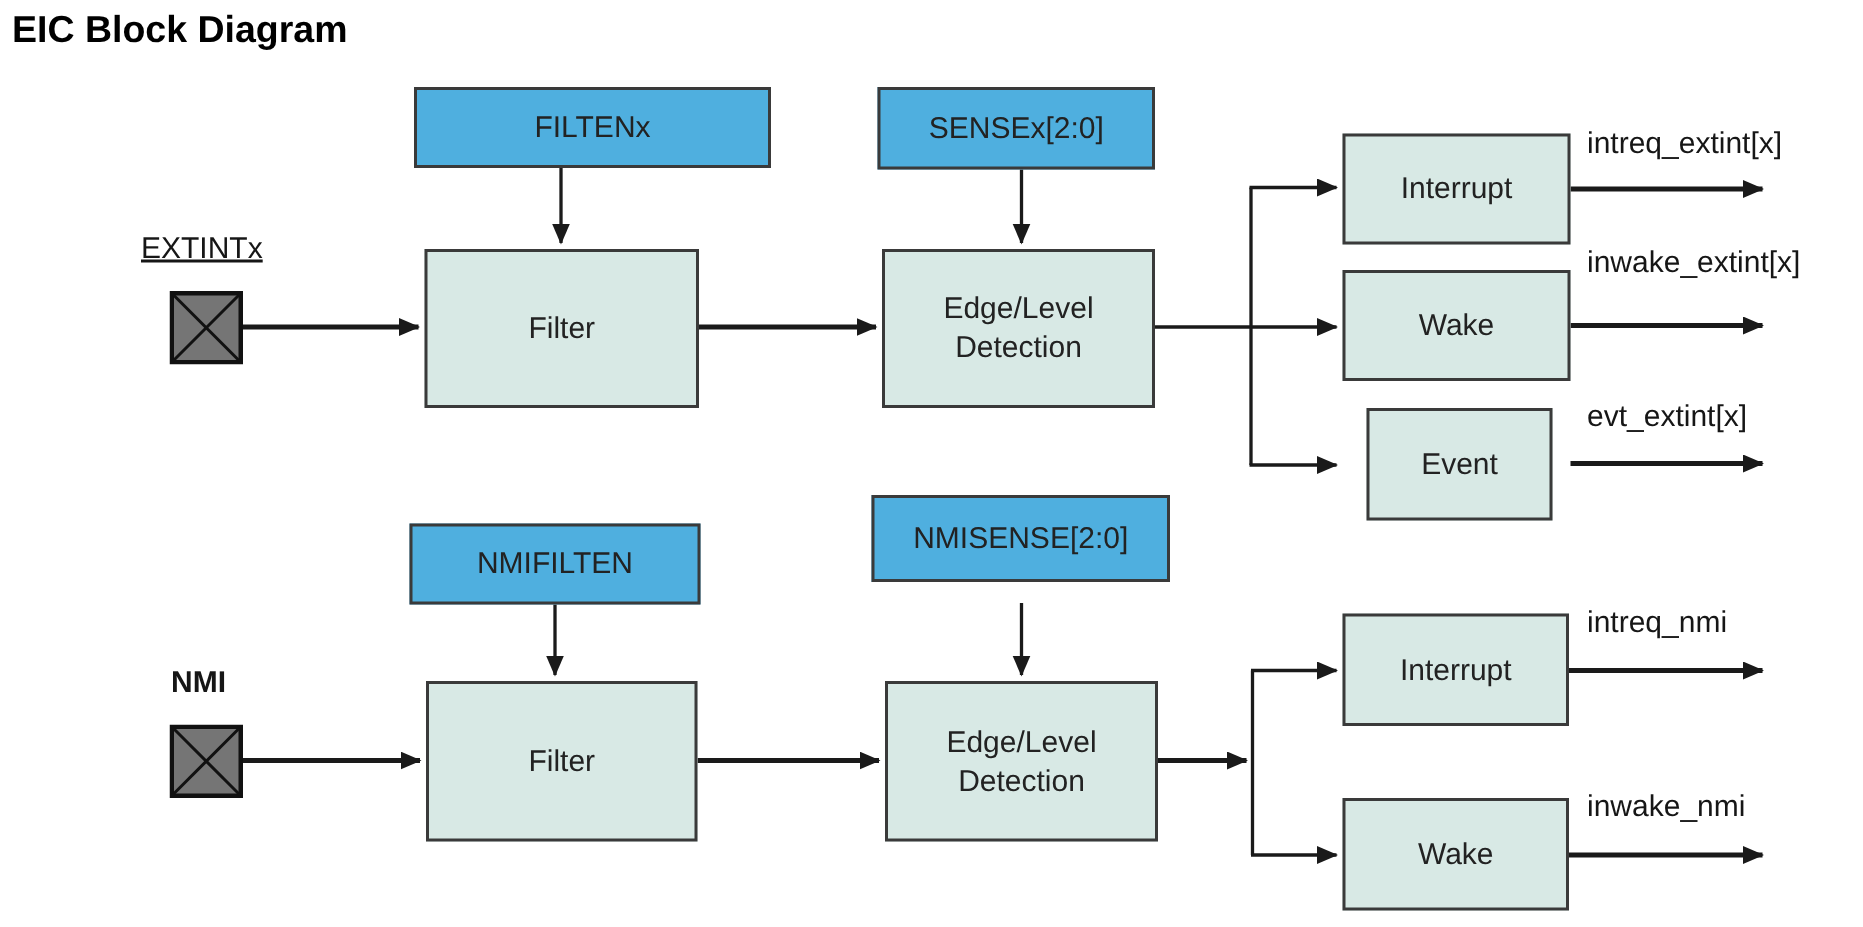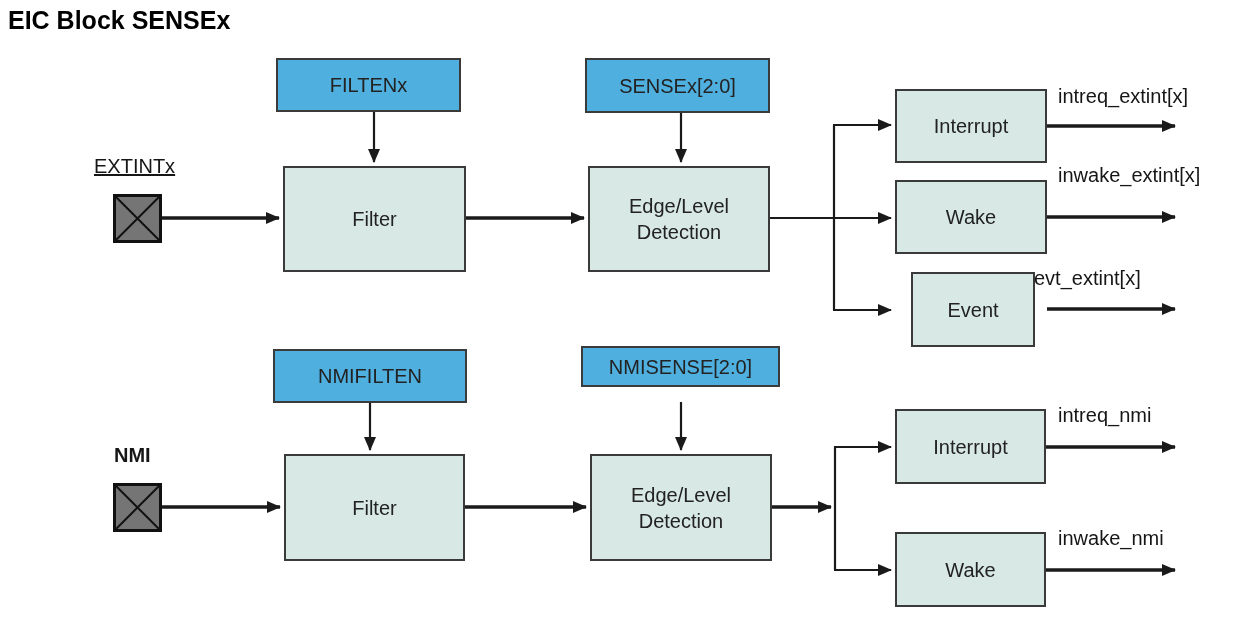"EIC Block SENSEx" div.title { text: SENSEx -> Diagram }
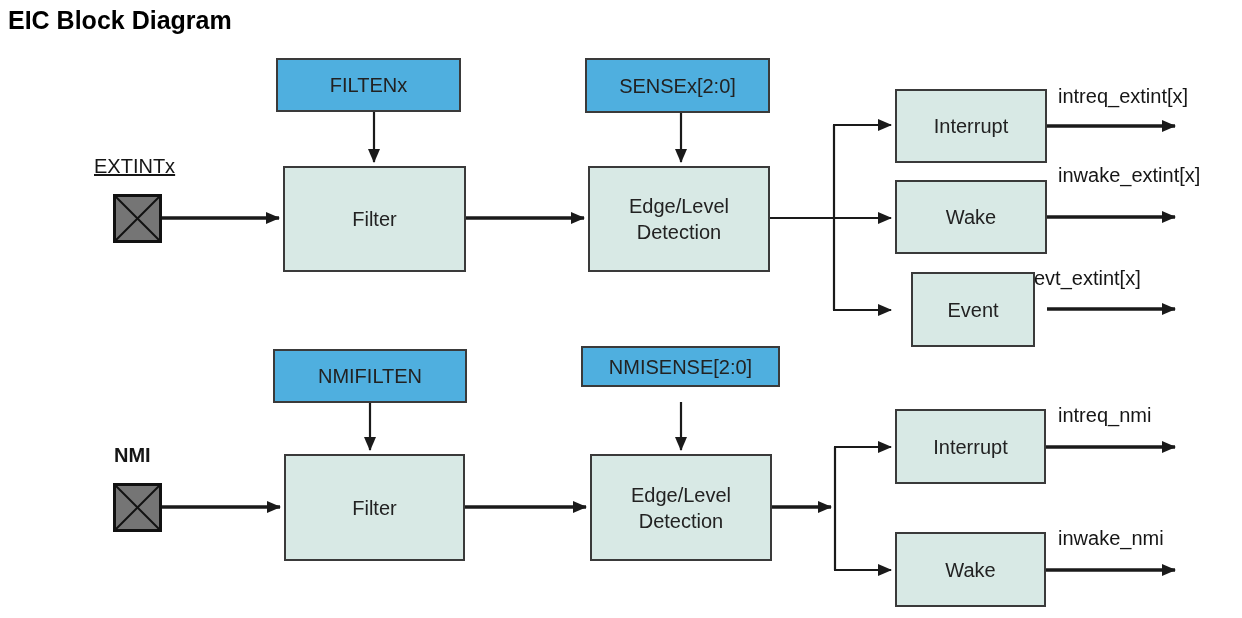"FILTENx" div.box { width: 185px -> 238px }
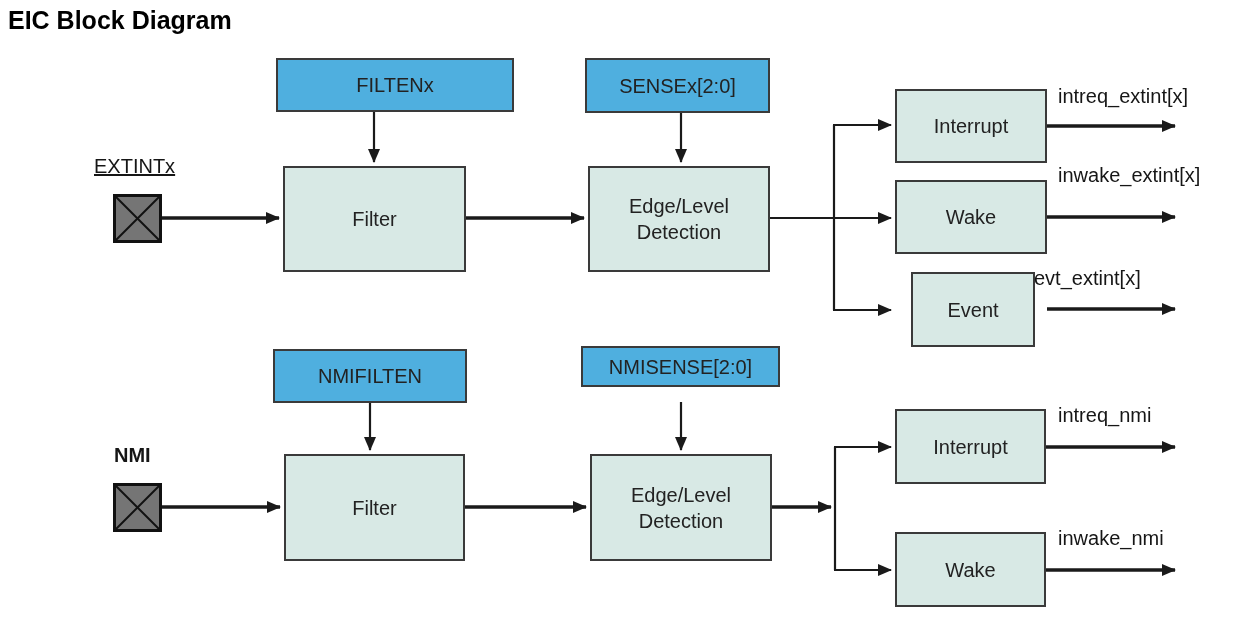"evt_extint[x]" div.lbl { left: 1034px -> 1058px }
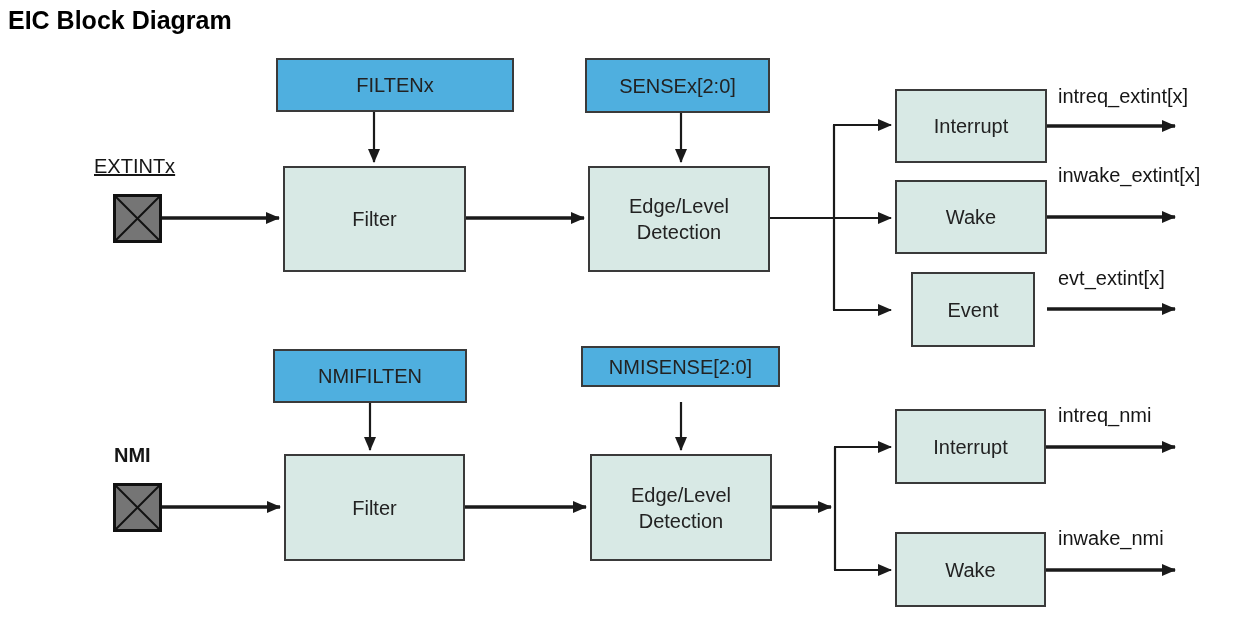"NMISENSE[2:0]" div.box { height: 41px -> 58px; top: 346px -> 330px }
